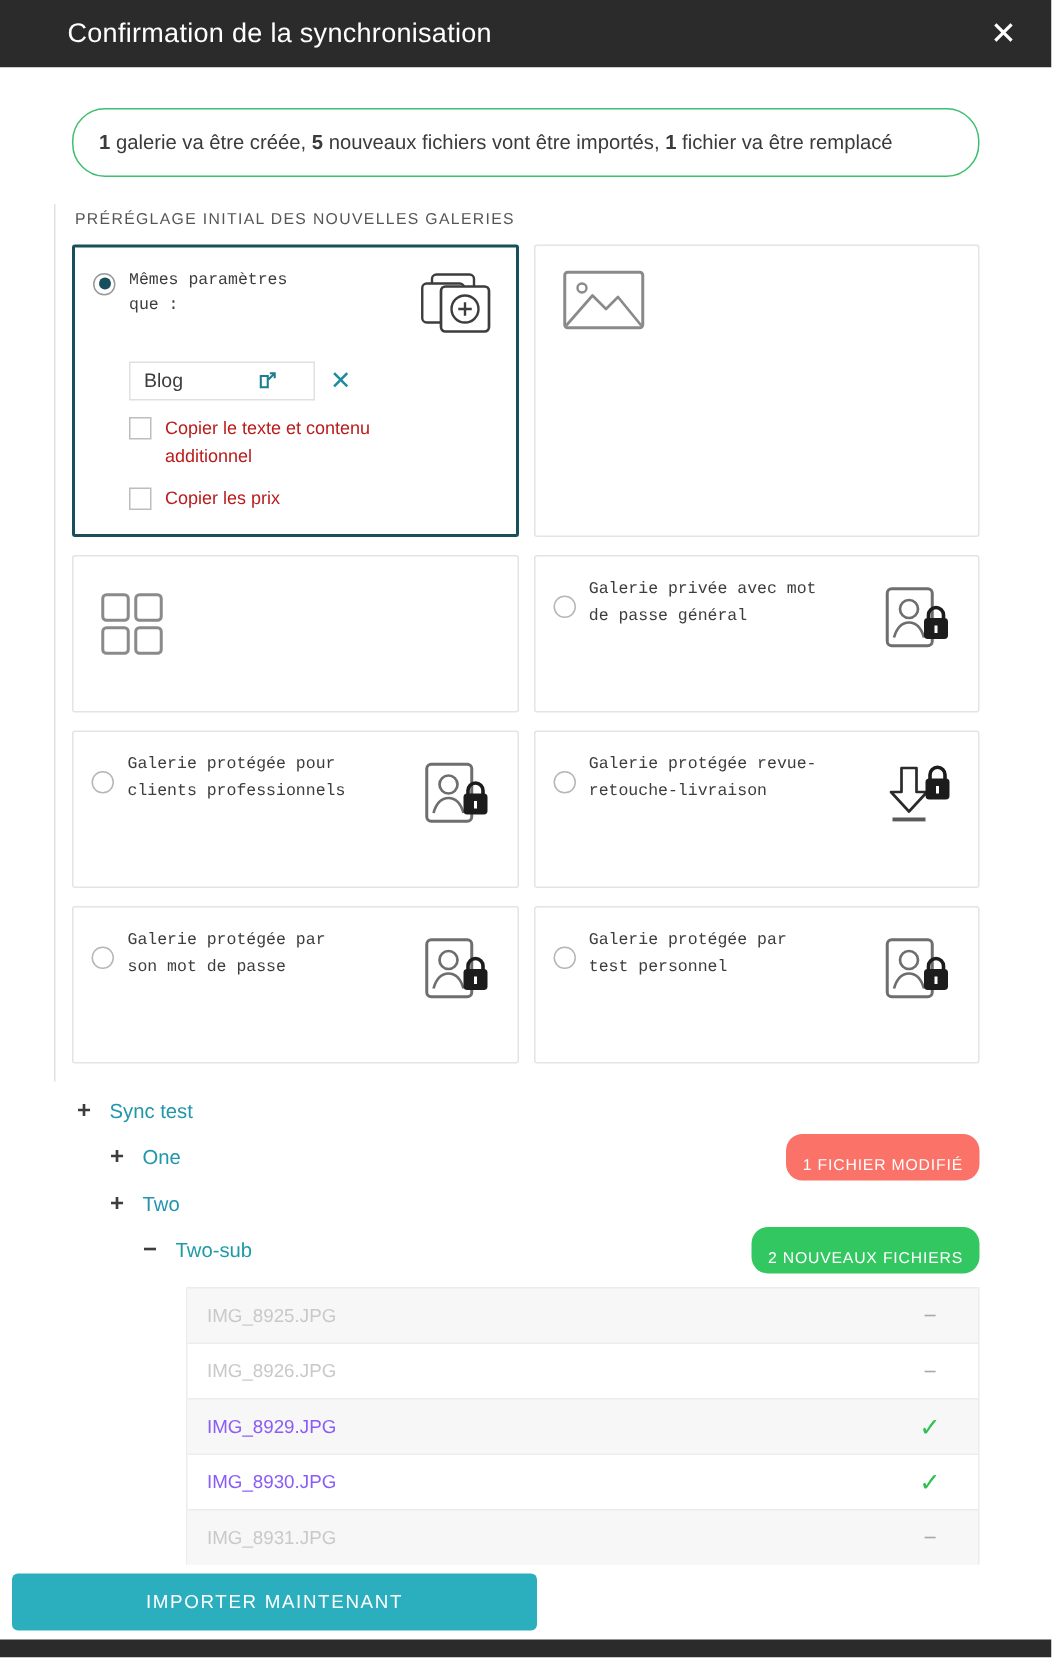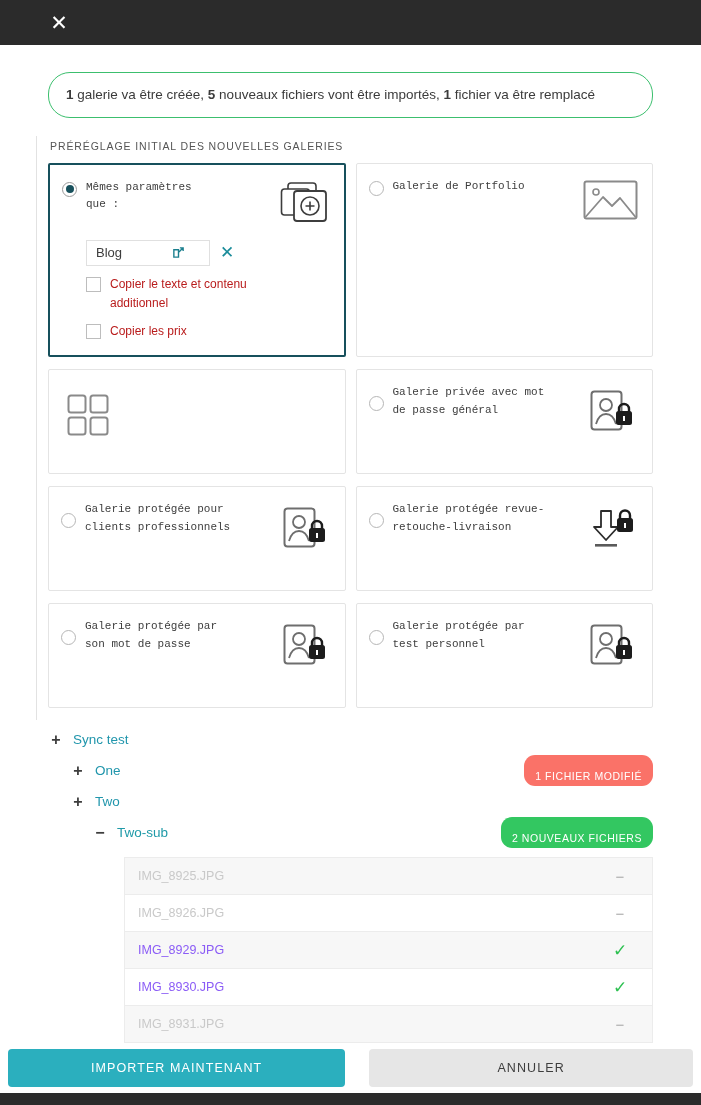"Confirmation de la synchronisation" div.title-text { html: none -> <div>Confirmation de la synchronisation</div> }
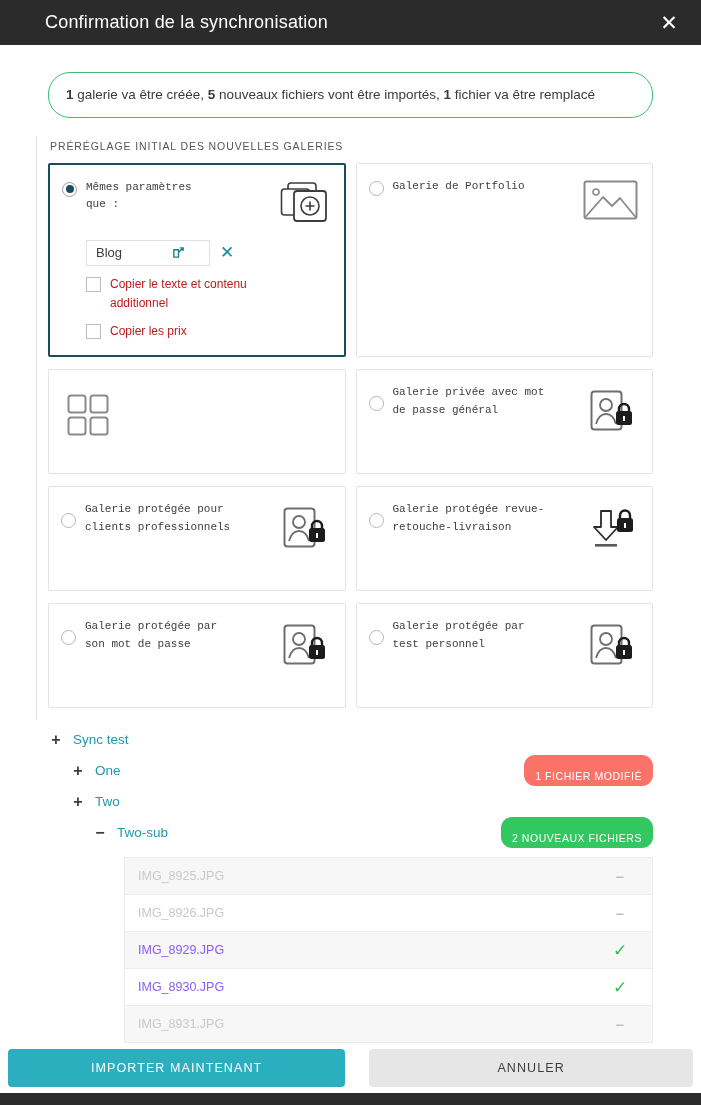"Galerie de Portfolio" div.card-left { html: <div> <div></div> <div>Galerie de Portfolio</div> </div> -> none }
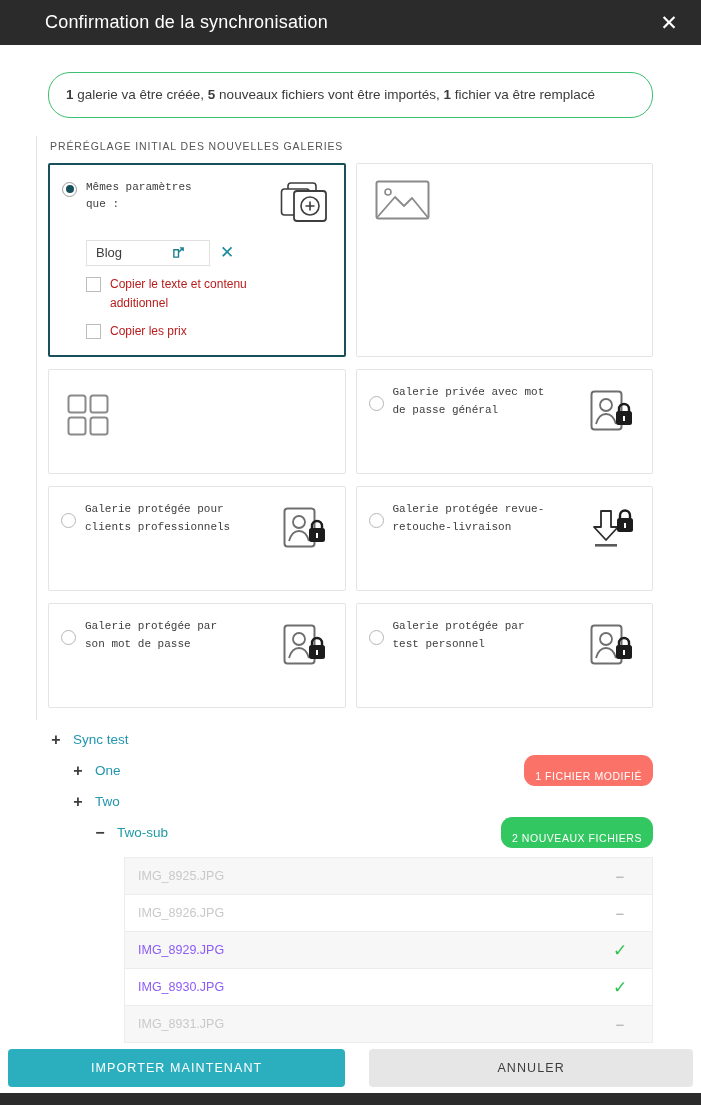"ANNULER" button.btn { html: <button>Annuler</button> -> none }
